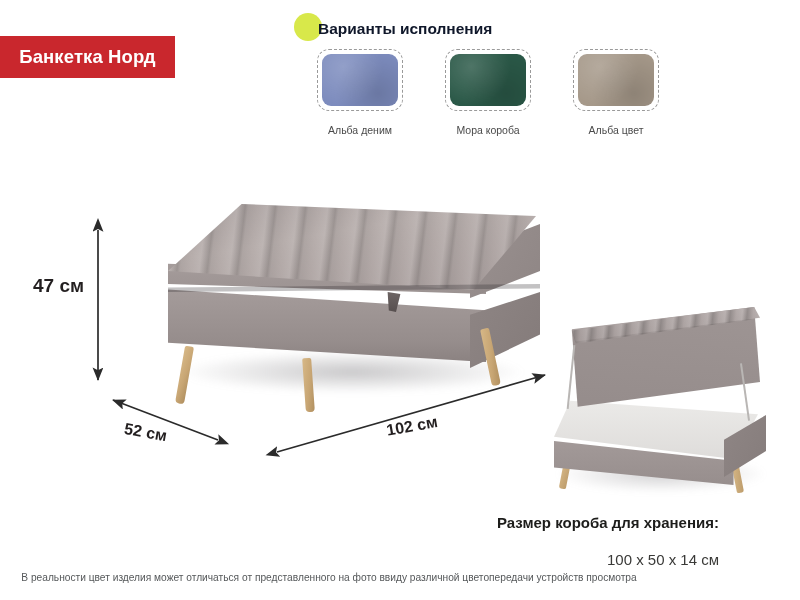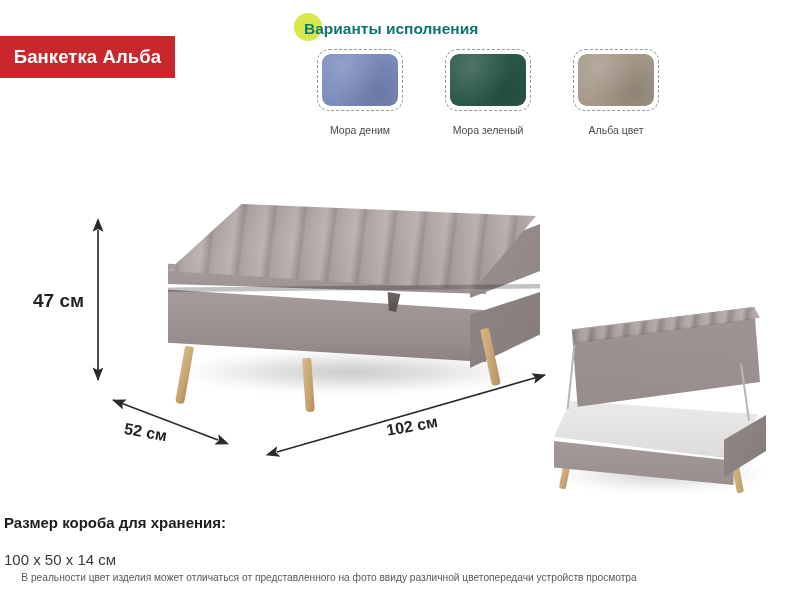"Варианты исполнения" .variants-heading span.htext { color: #0f766e -> #0f172a; padding-left: 8px -> 22px }
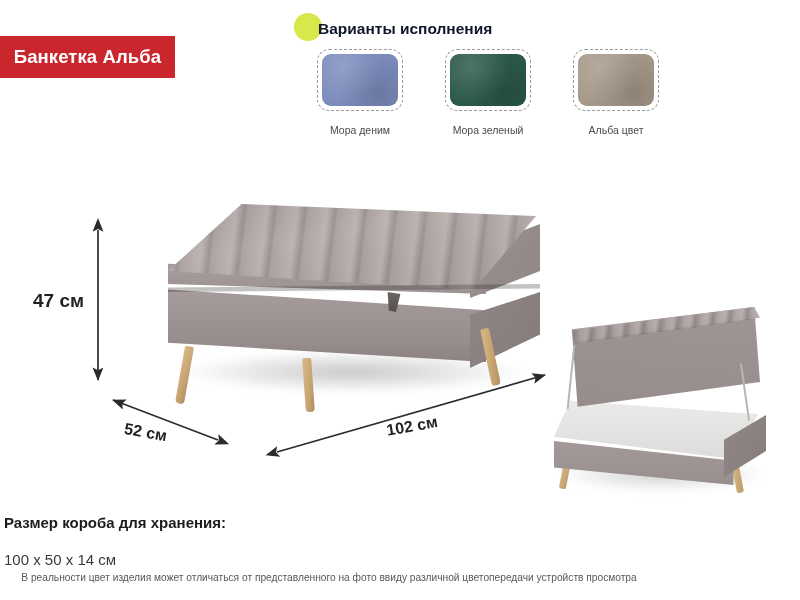"Банкетка Альба" span { text: Альба -> Норд }
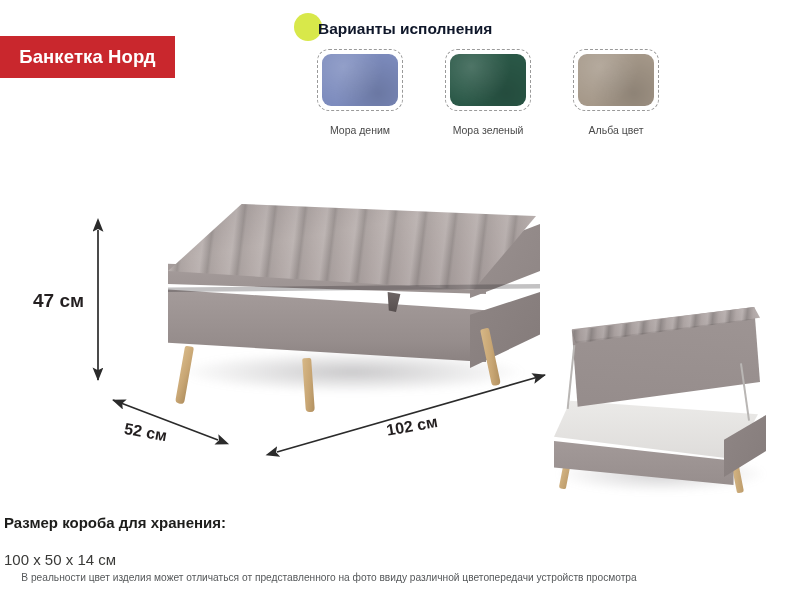"Мора деним" div.swatch-label { text: Мора -> Альба }
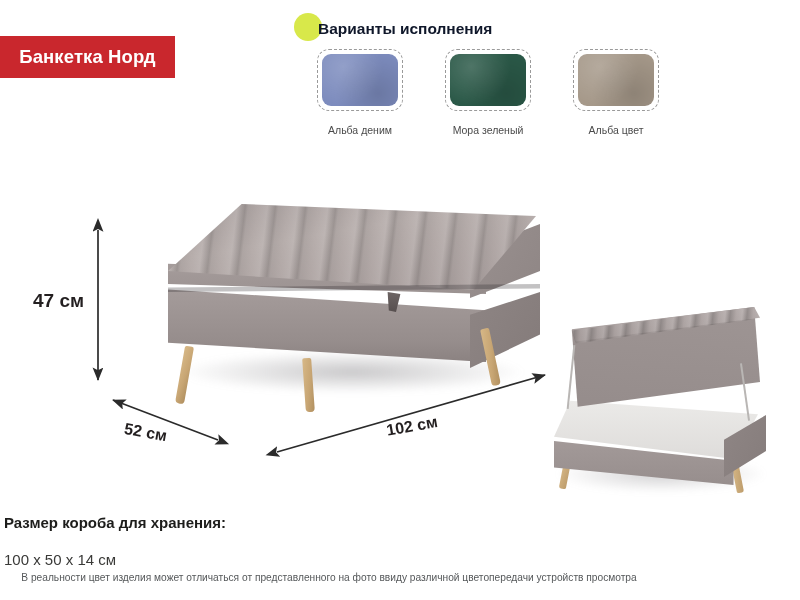"Мора зеленый" div.swatch-label { text: зеленый -> короба }
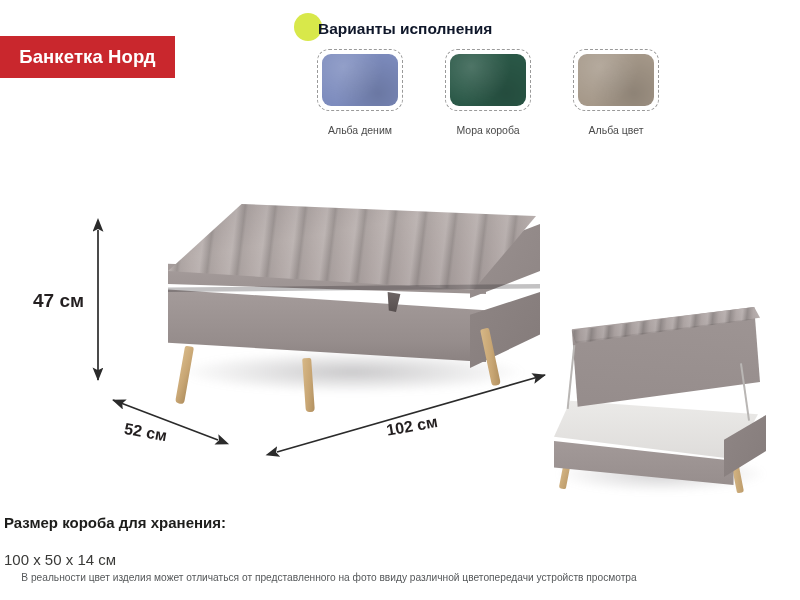"47 см" .dim-47 { top: 290px -> 275px }
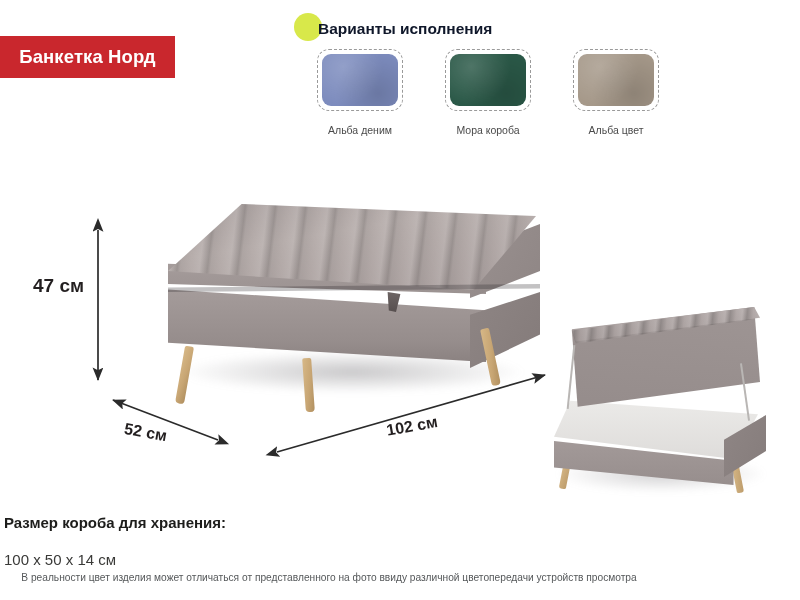"Размер короба для хранения:" .box-size { left: 4px -> 12px; text-align: left -> right }
